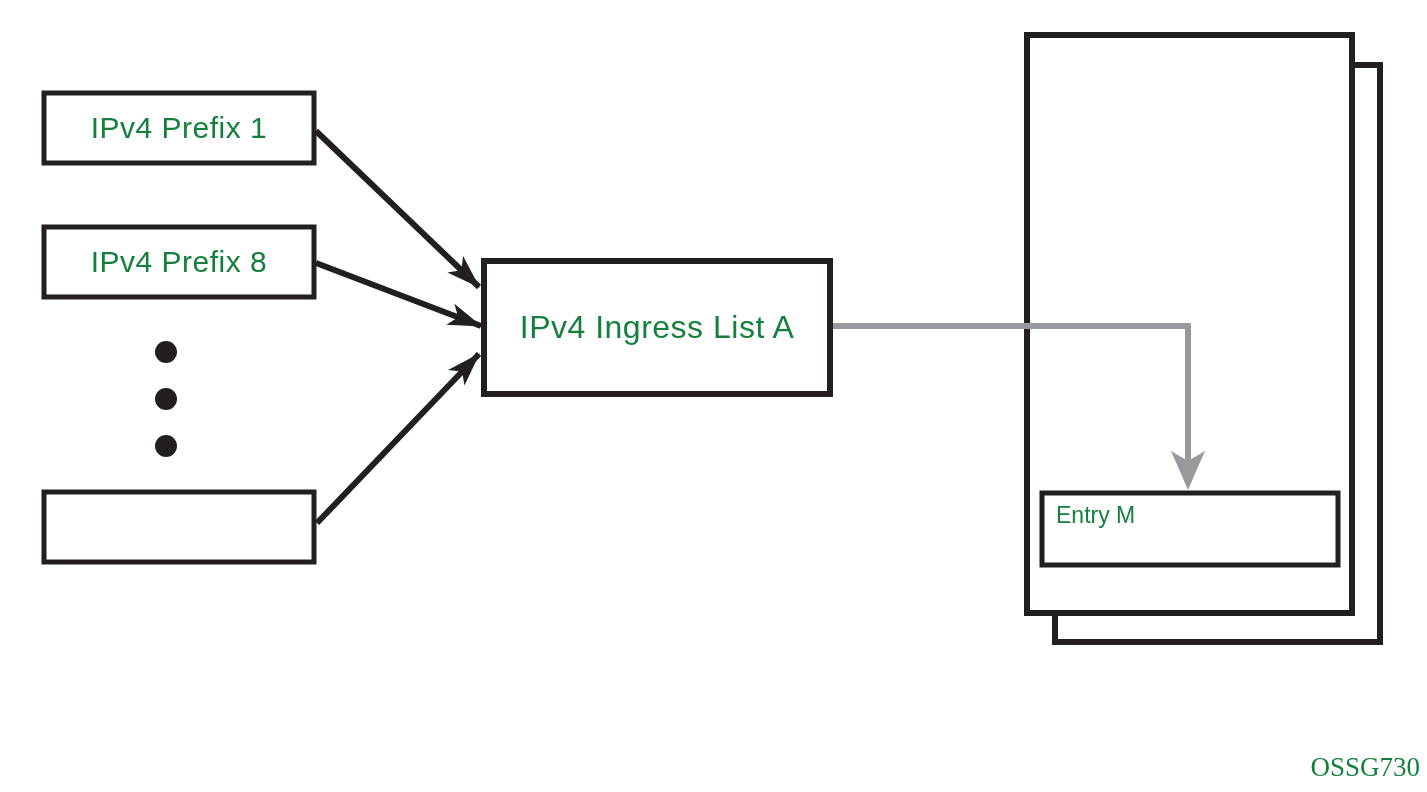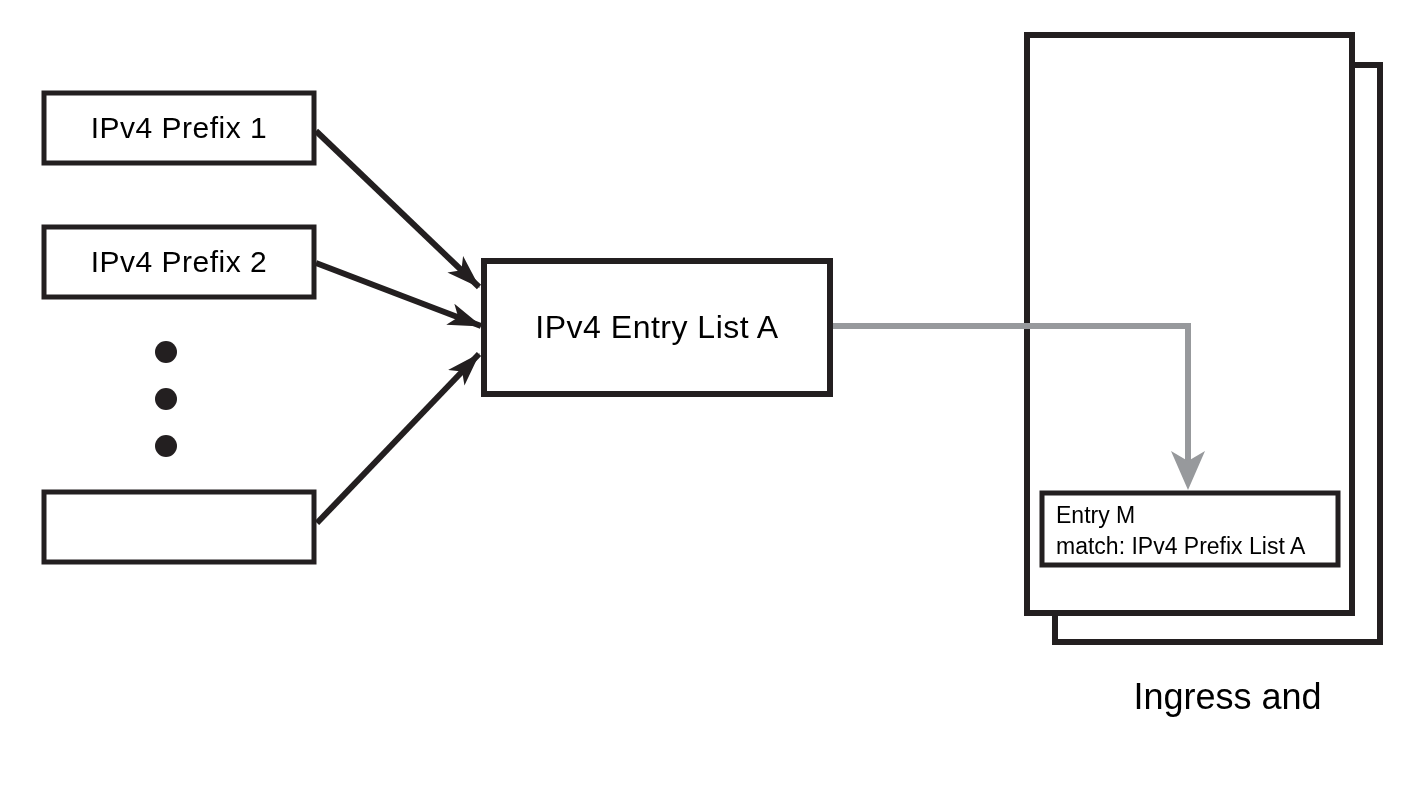"IPv4 Prefix 1" .lbl { color: #000000 -> #15803d }
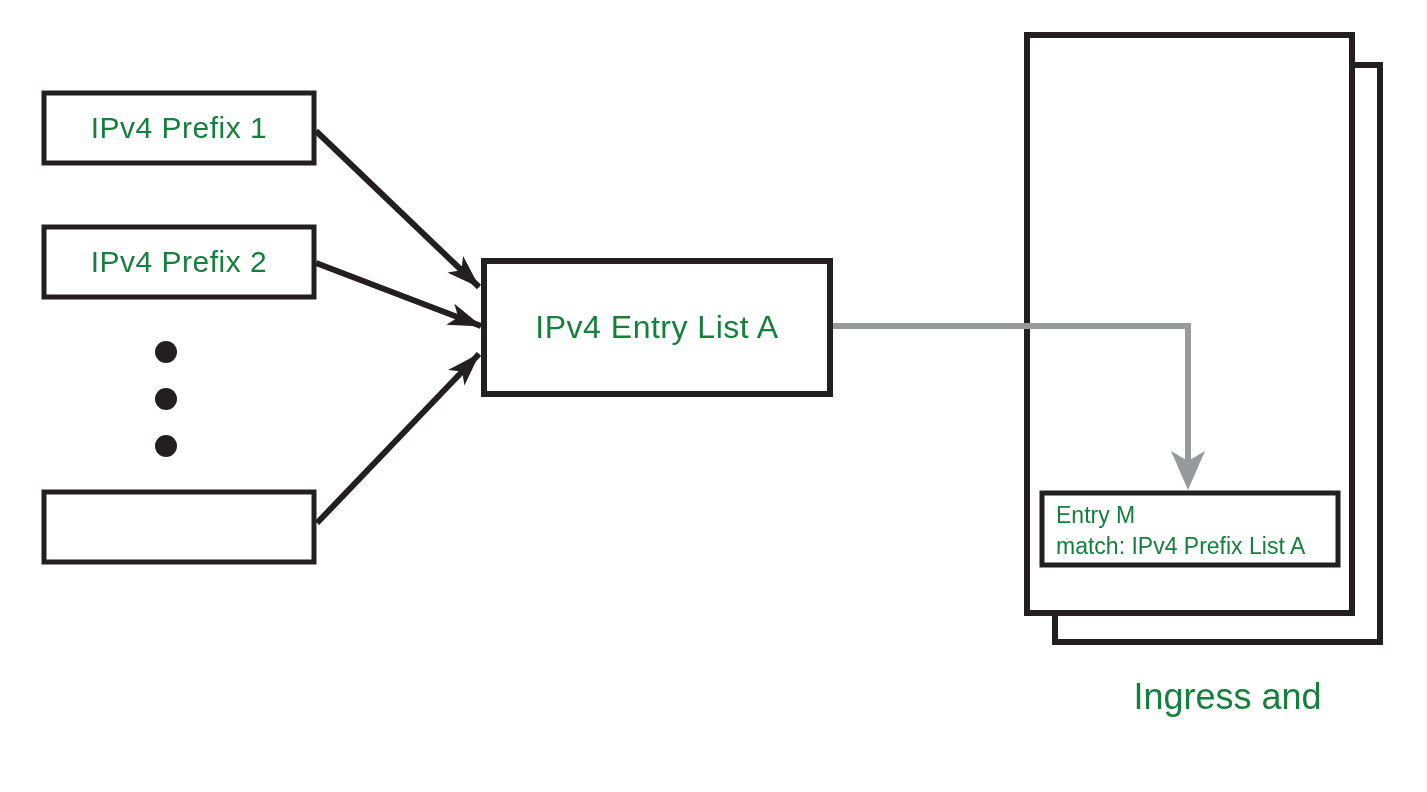"IPv4 Prefix 2" div.lbl { text: 2 -> 8 }
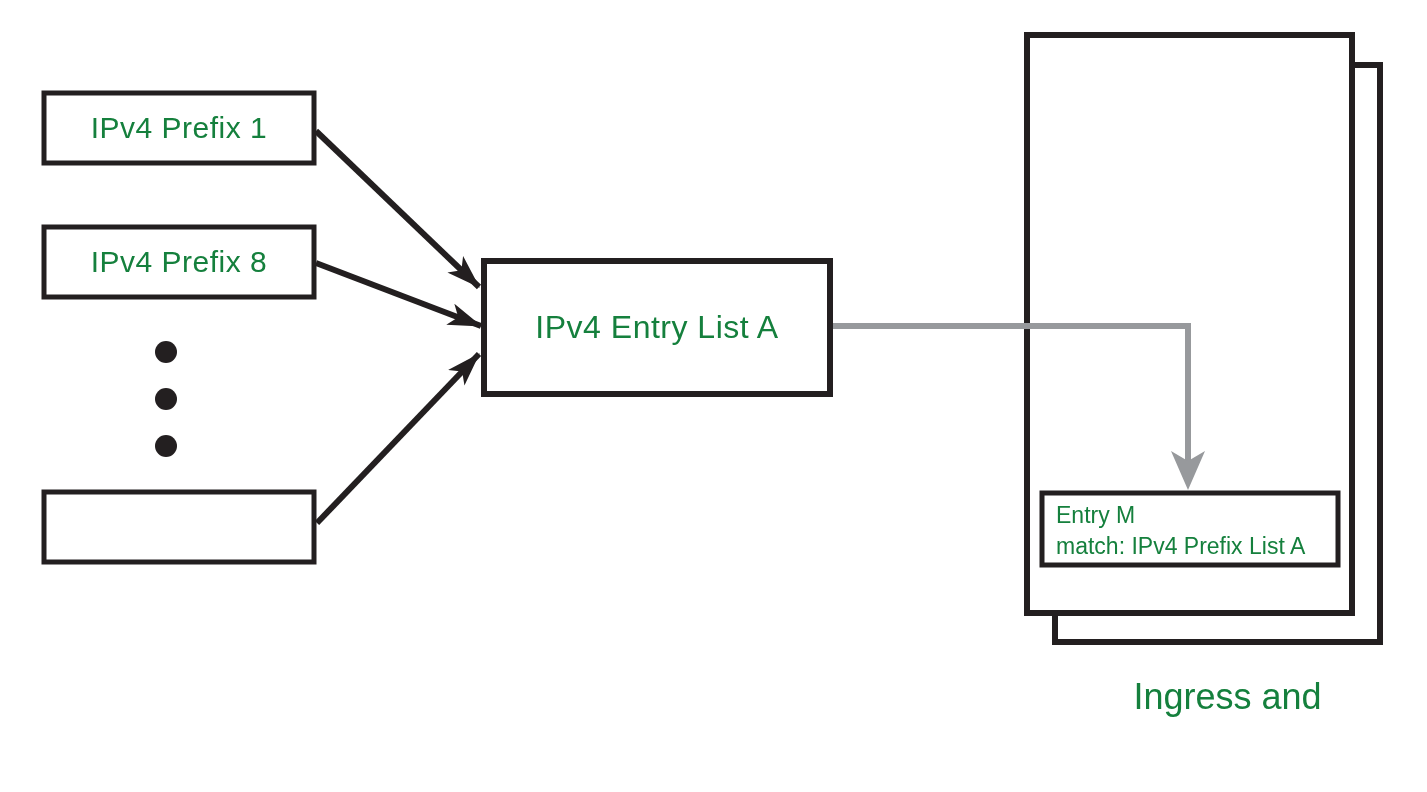"IPv4 Entry List A" div.lbl { text: Entry -> Ingress }
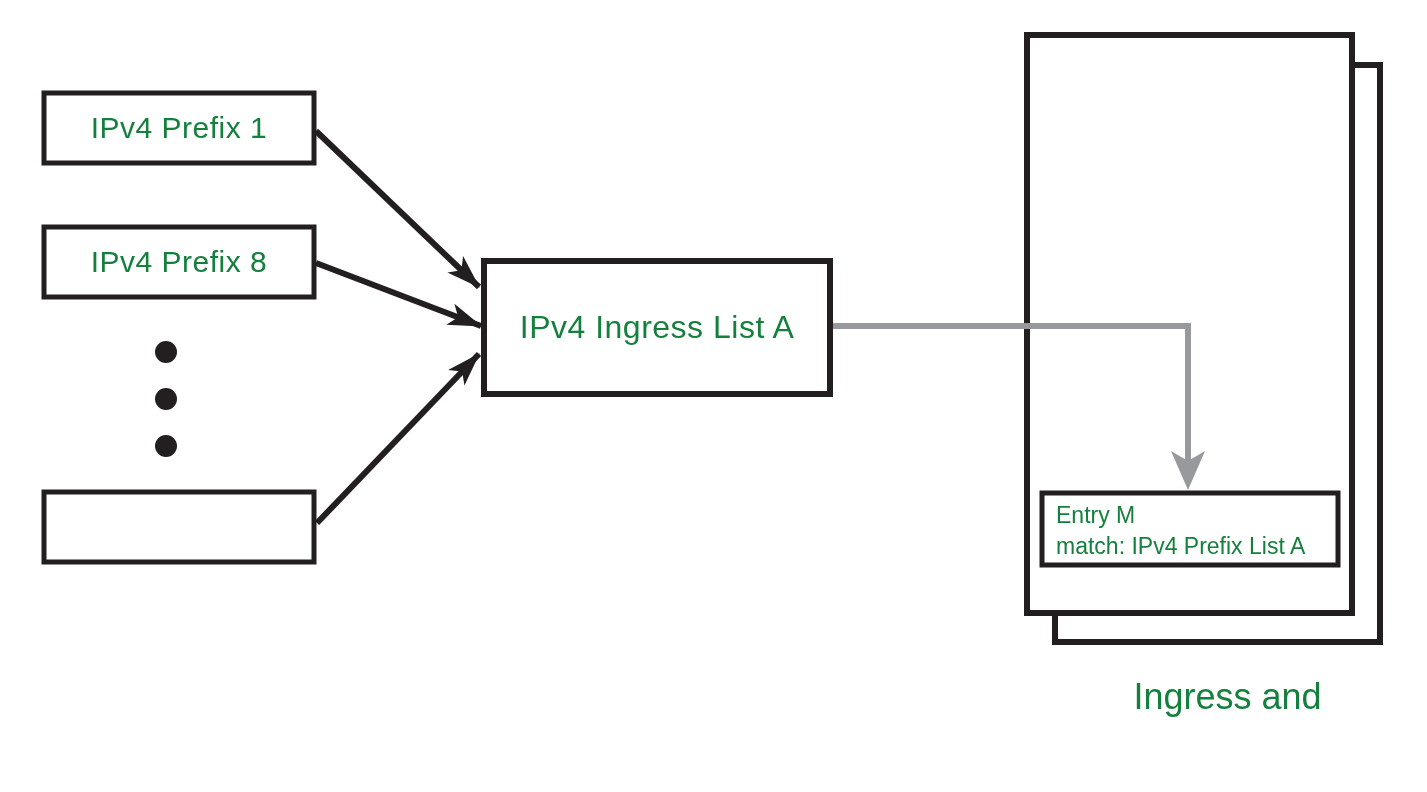"match: IPv4 Prefix List A" span { html: <span>match: IPv4 Prefix List A</span> -> none }
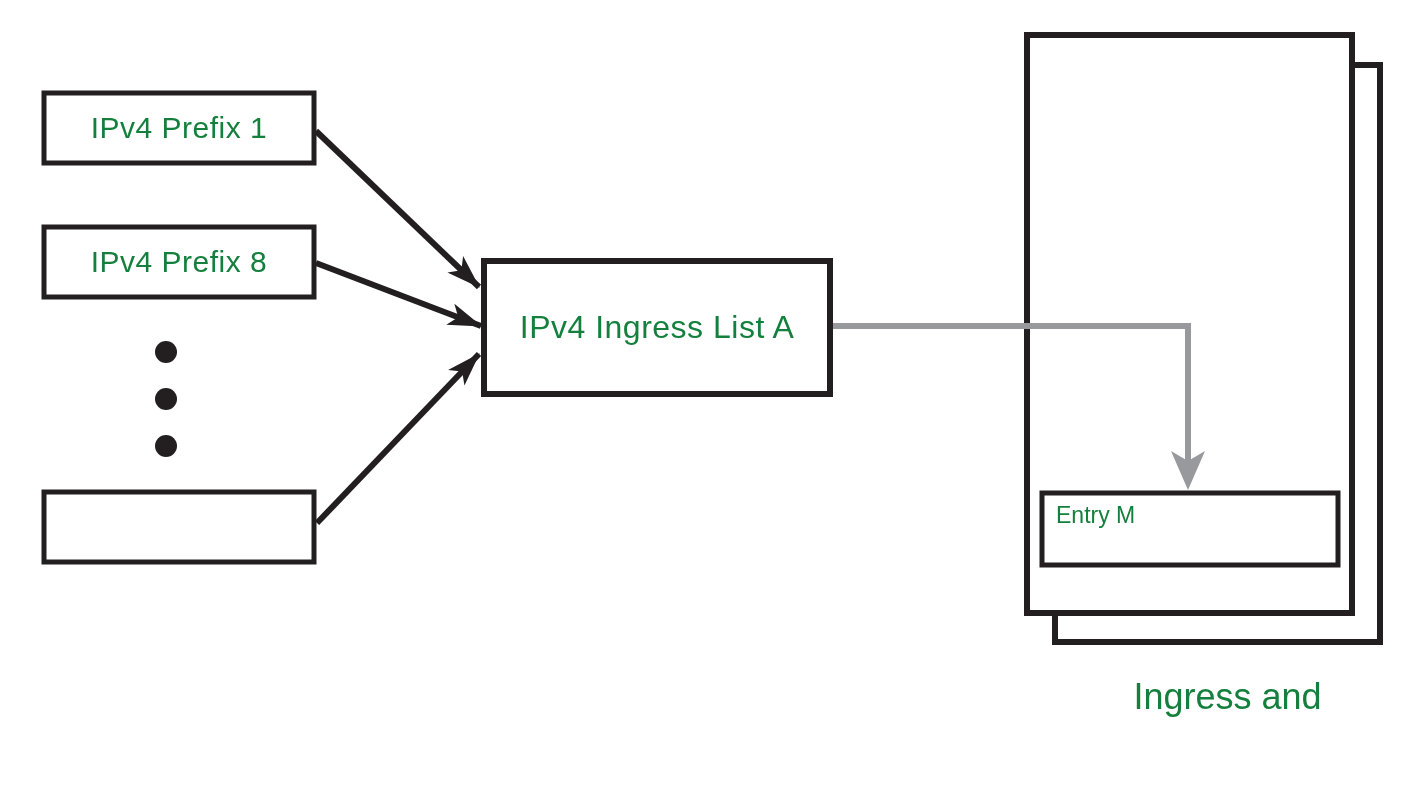"Ingress and" span { html: <span>Ingress and</span> -> none }
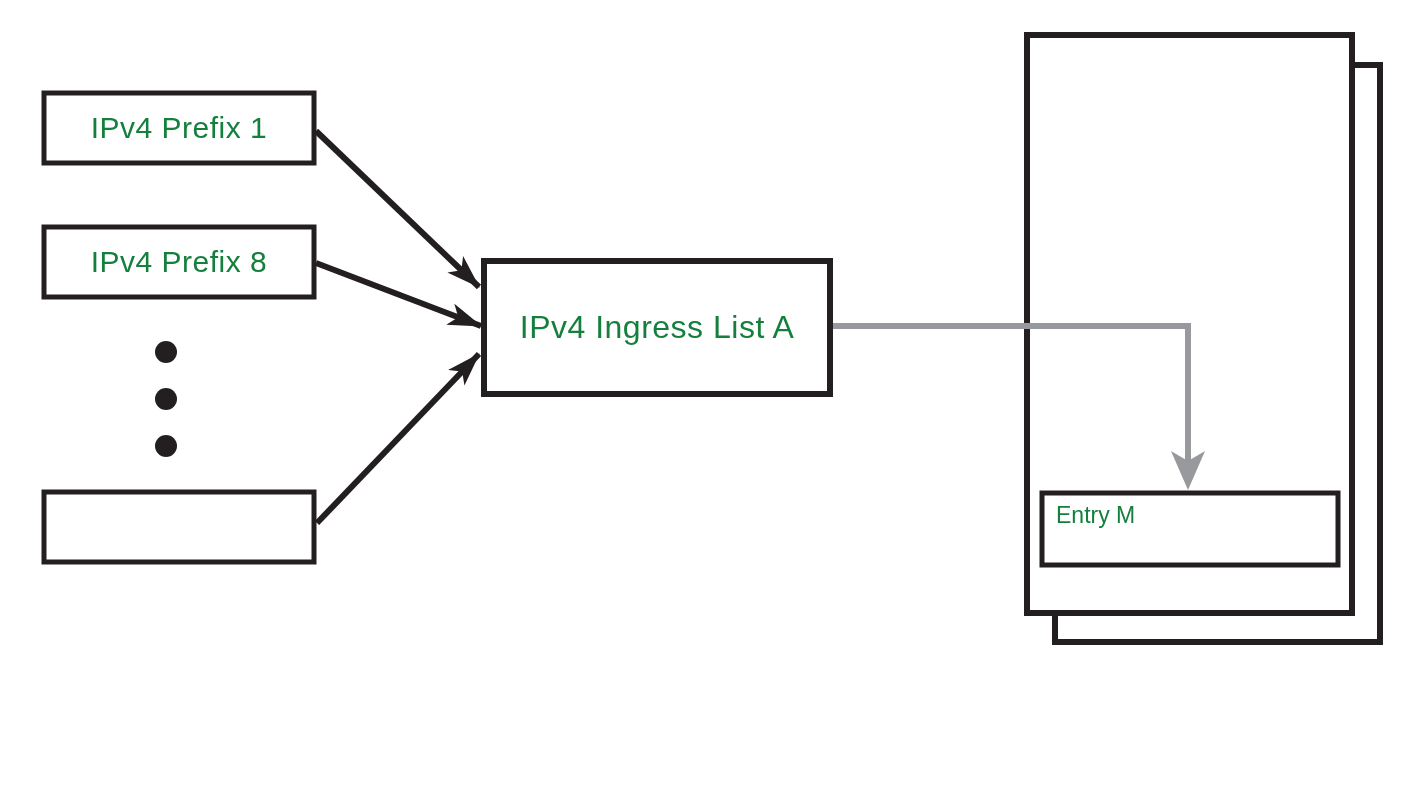"OSSG730" div.lbl { html: none -> <div>OSSG730</div> }
